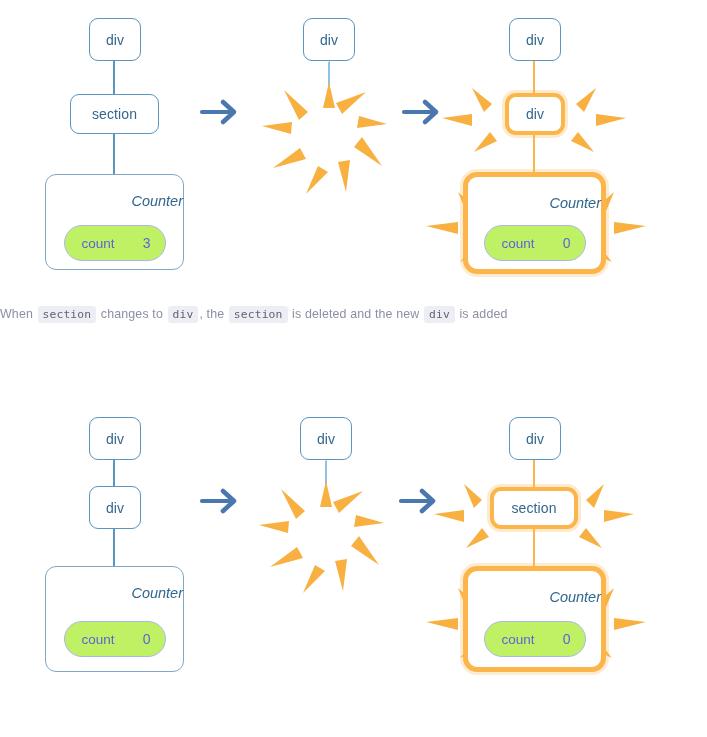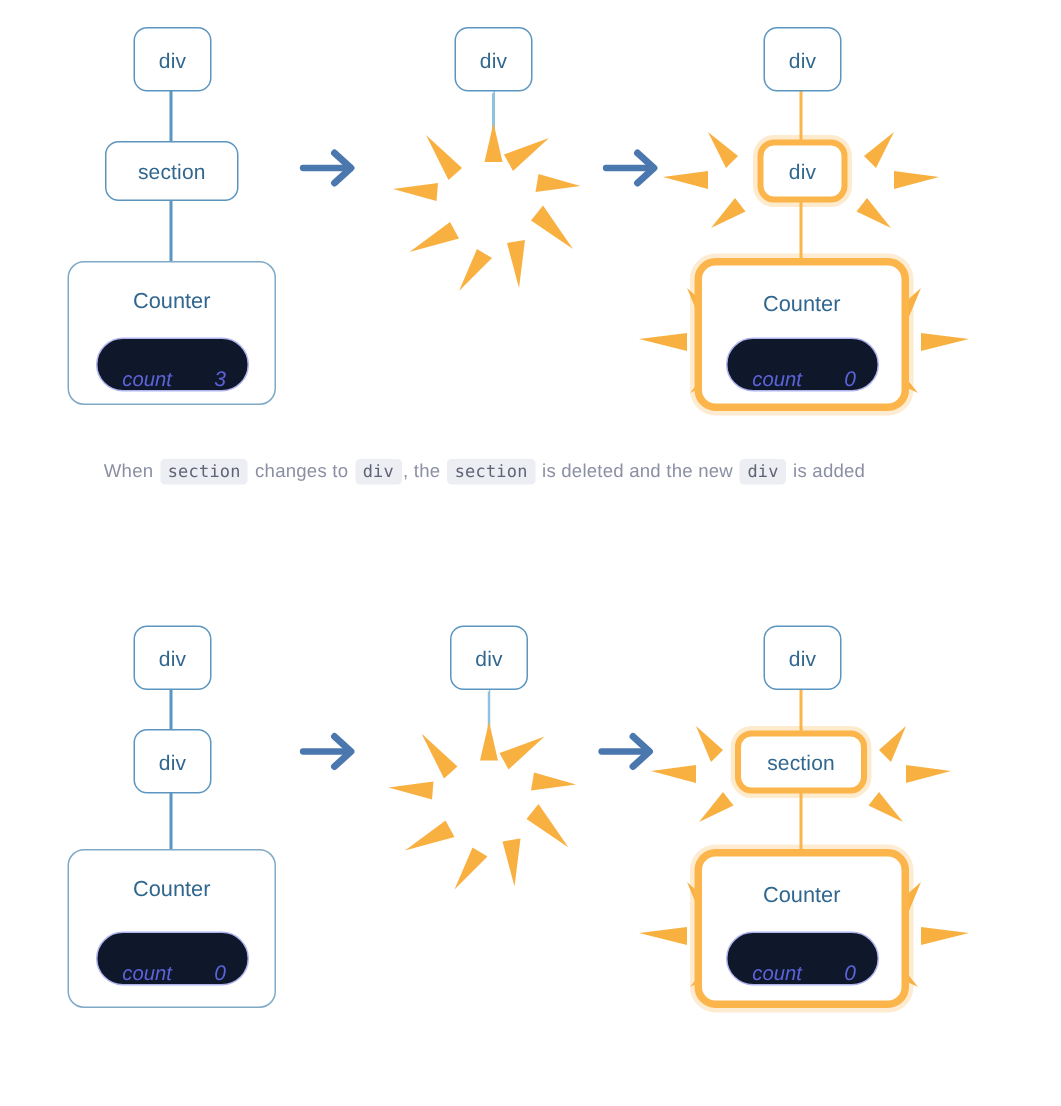"Counter" .counter-title { font-style: none -> italic; text-align: center -> right }
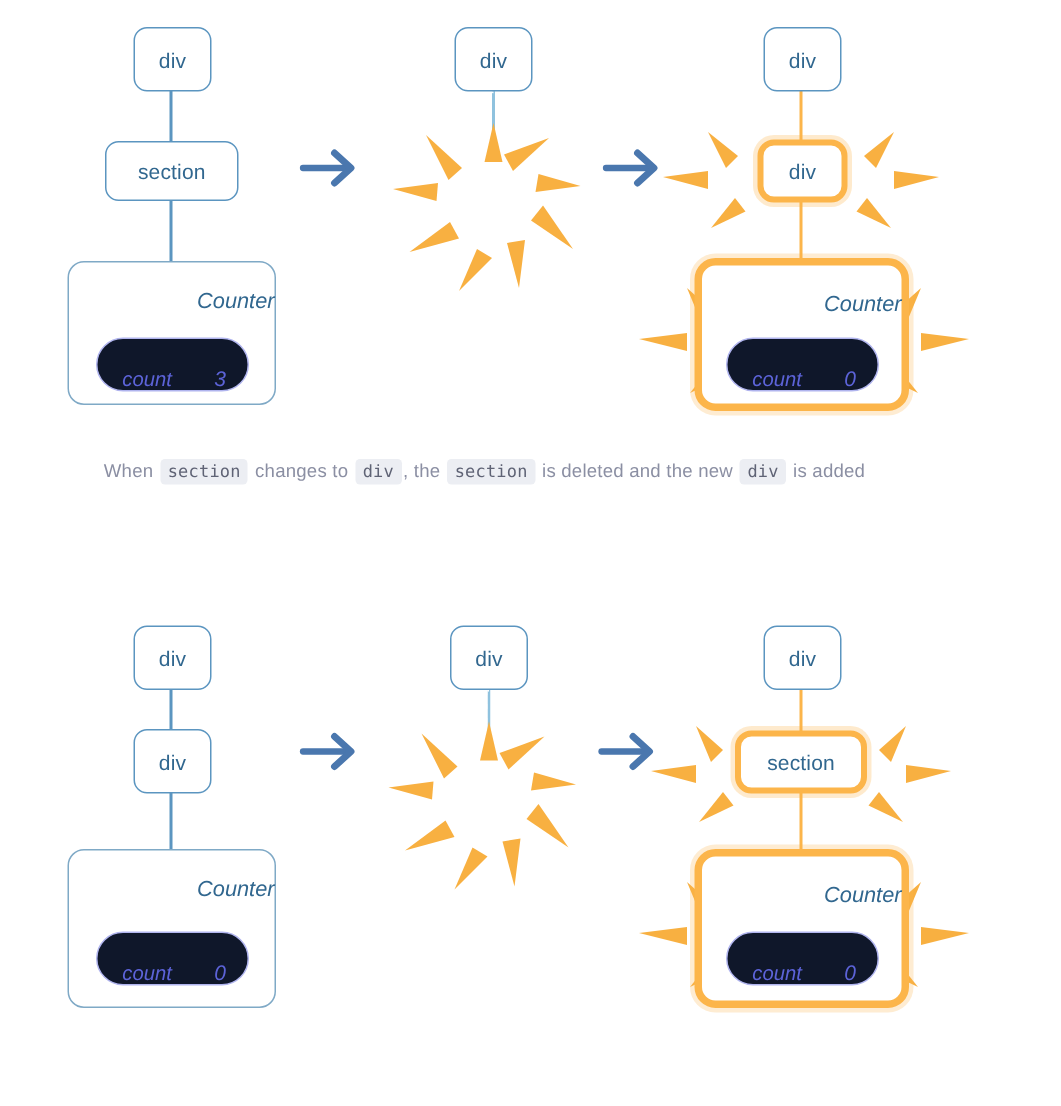"count" .pill { align-items: flex-end -> center; background: #0f172a -> #bef264; font-style: italic -> none }
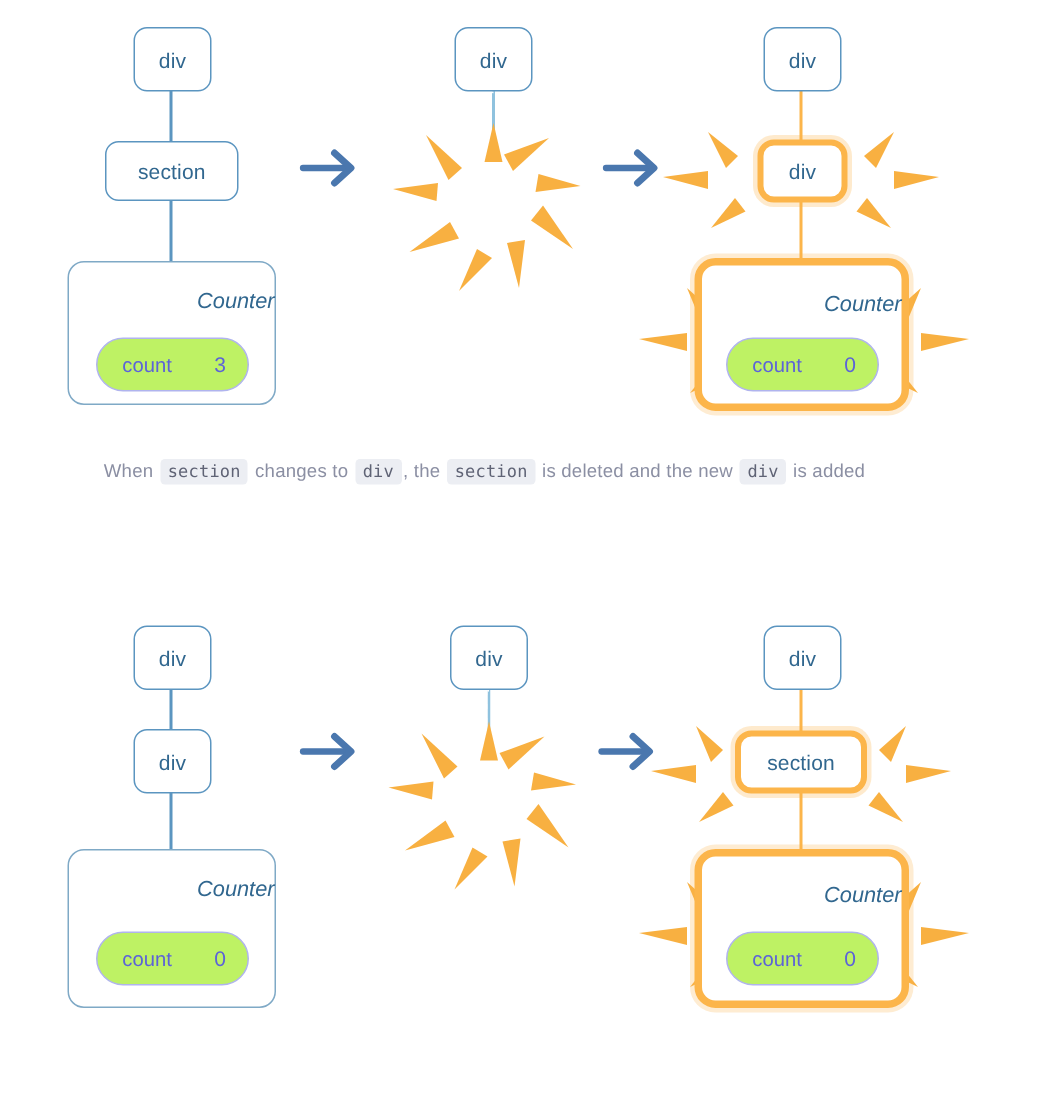"When section changes to div" .caption { text-align: center -> none }
